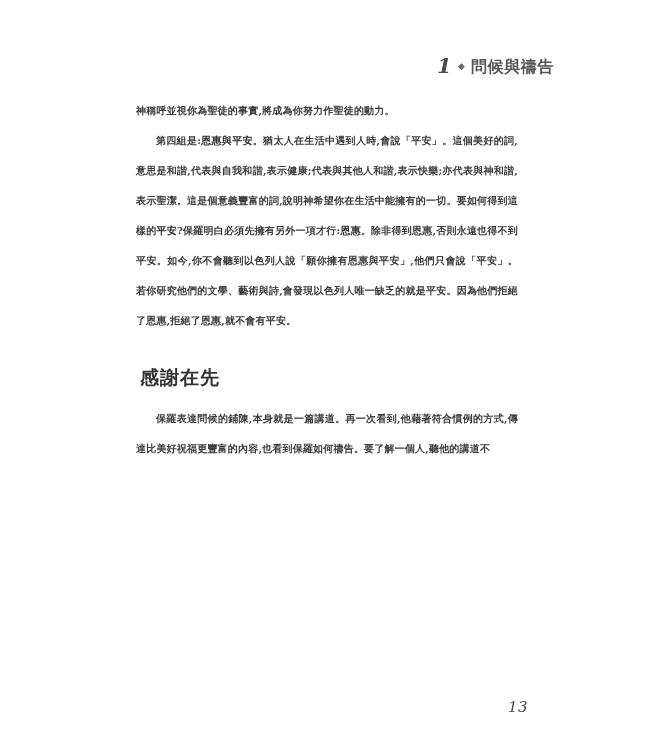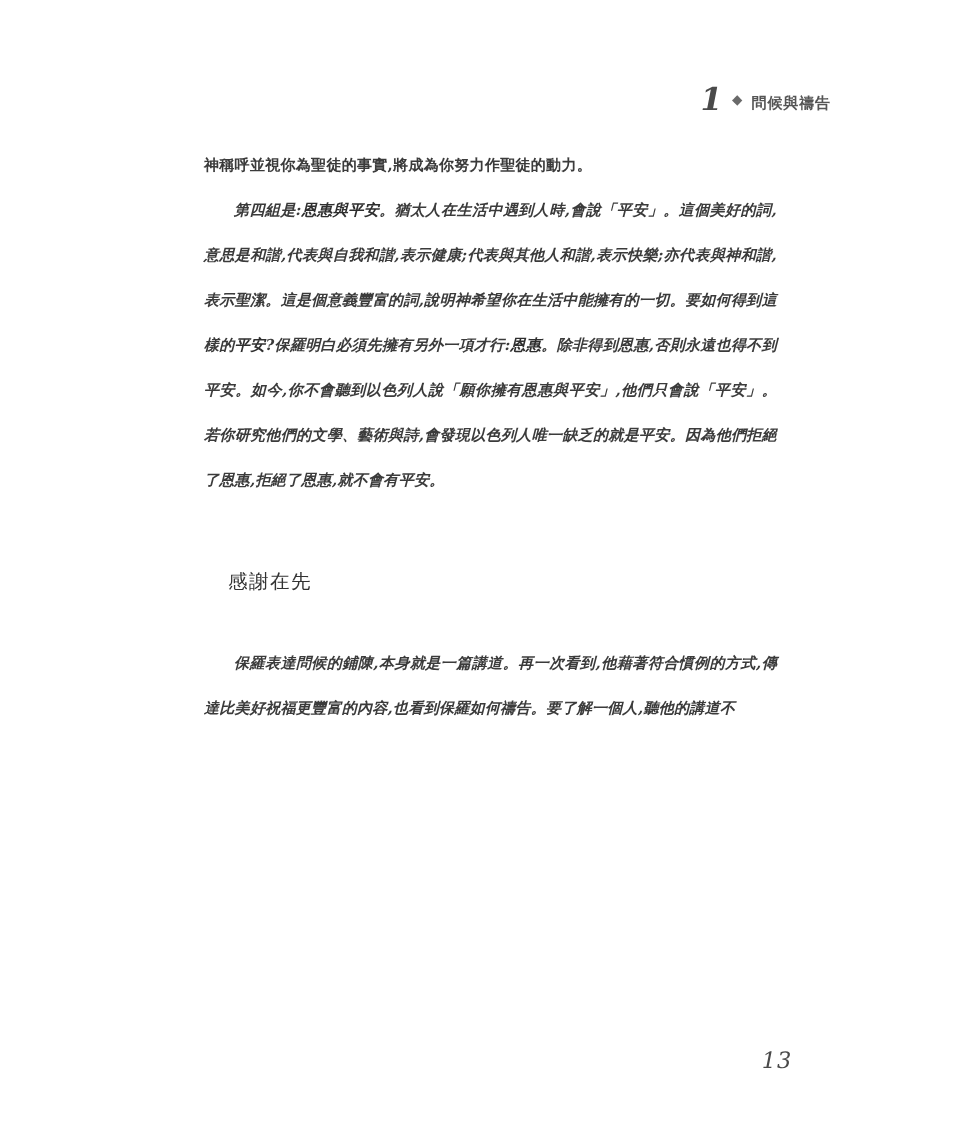"問候與禱告" .rh-title { font-size: 10px -> 16px }
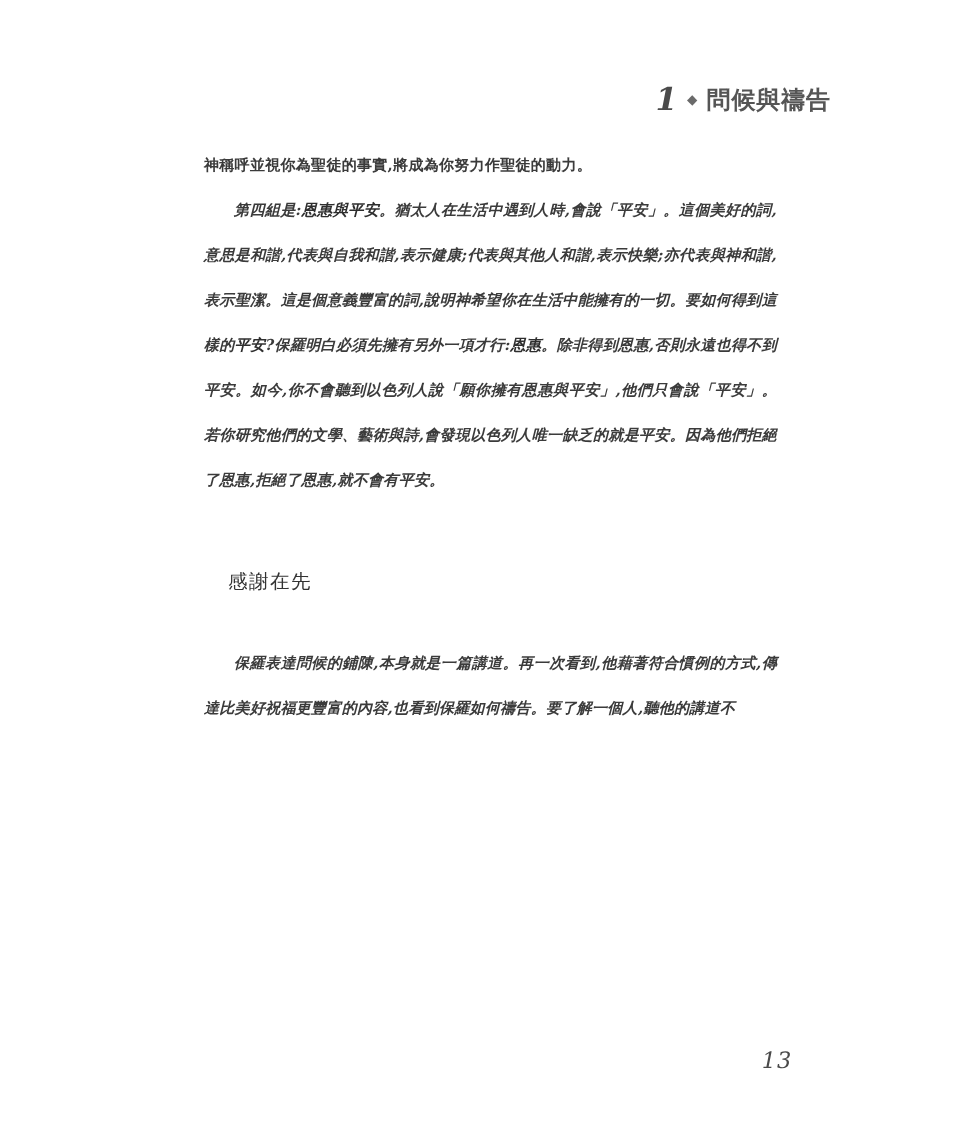"第四組是:恩惠與平安。猶太人在生活中遇到人時,會說「平安」。這個美好的詞,意思是" p.para.indent { font-style: italic -> none }
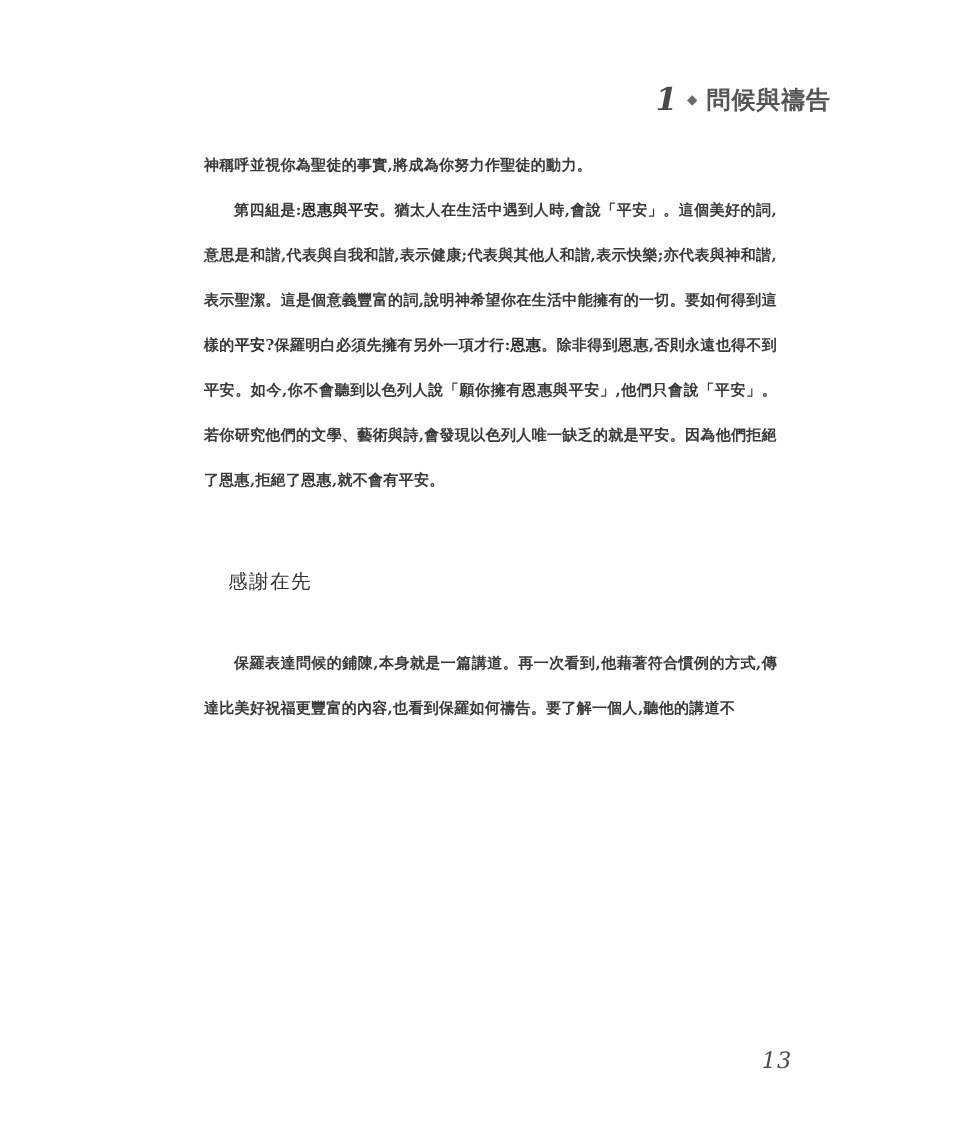"感謝在先" .section-heading { font-size: 13px -> 19px; font-weight: 400 -> 700; margin: 16px -> 4px }
